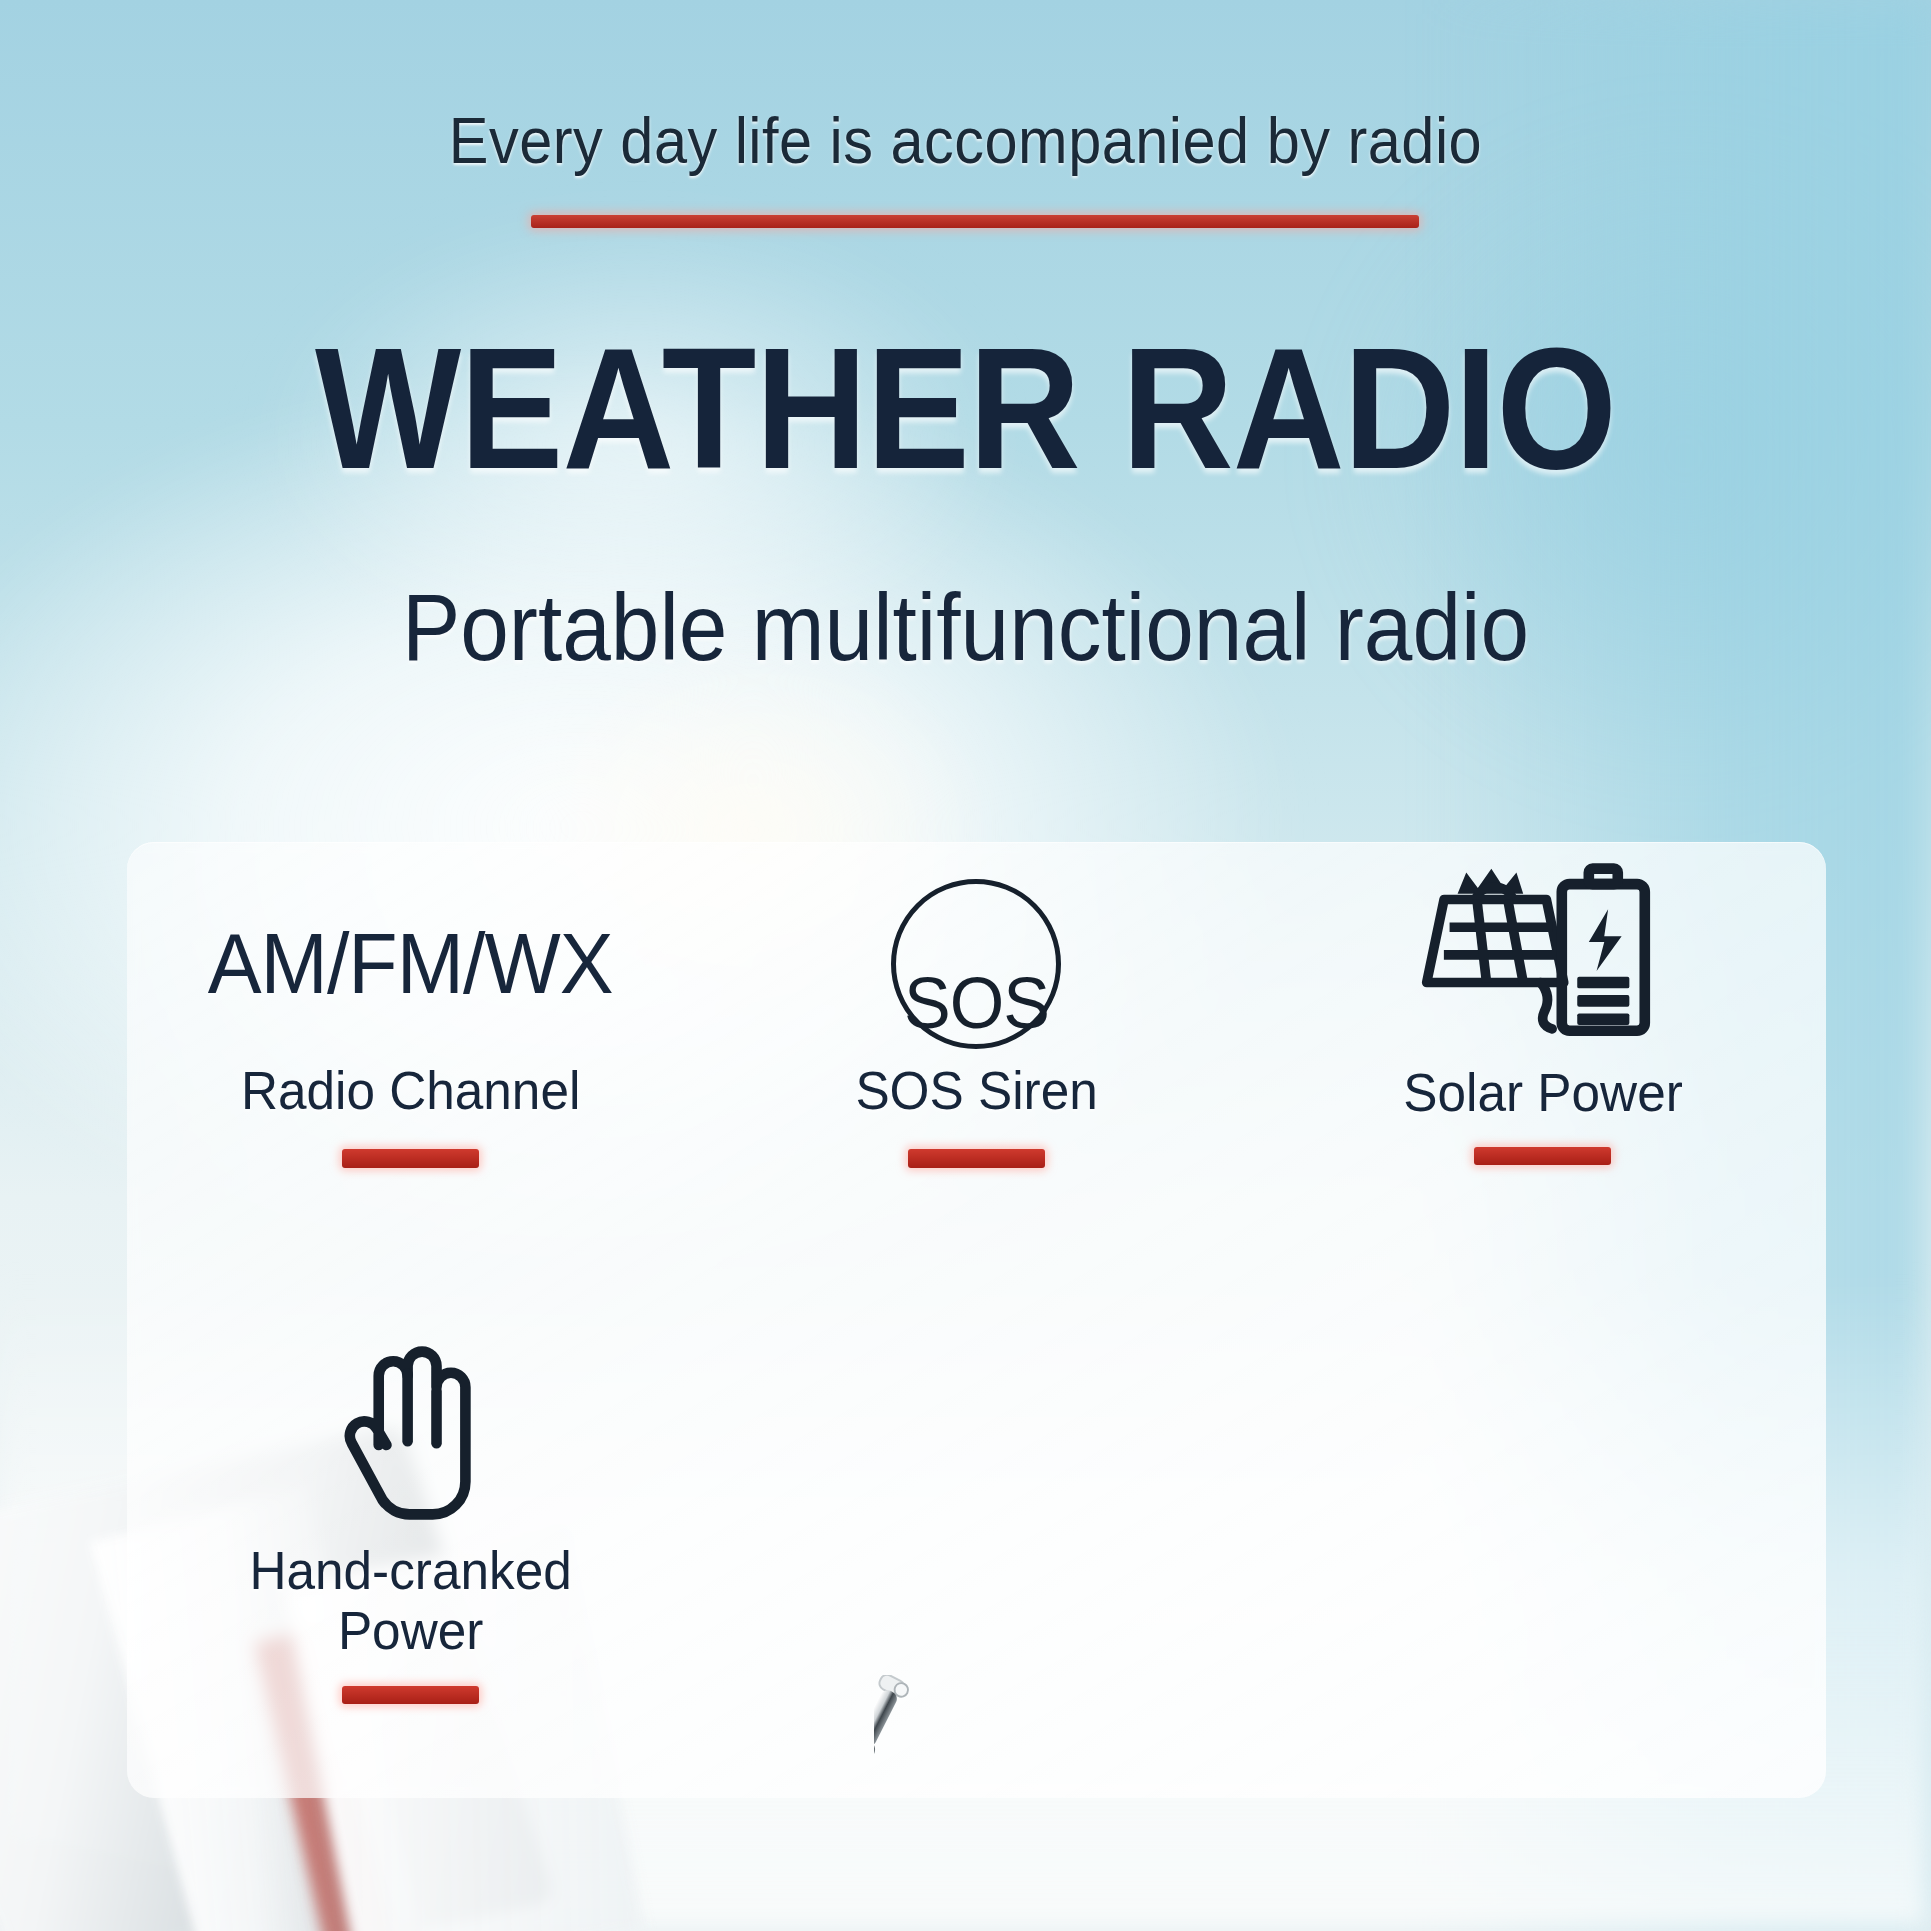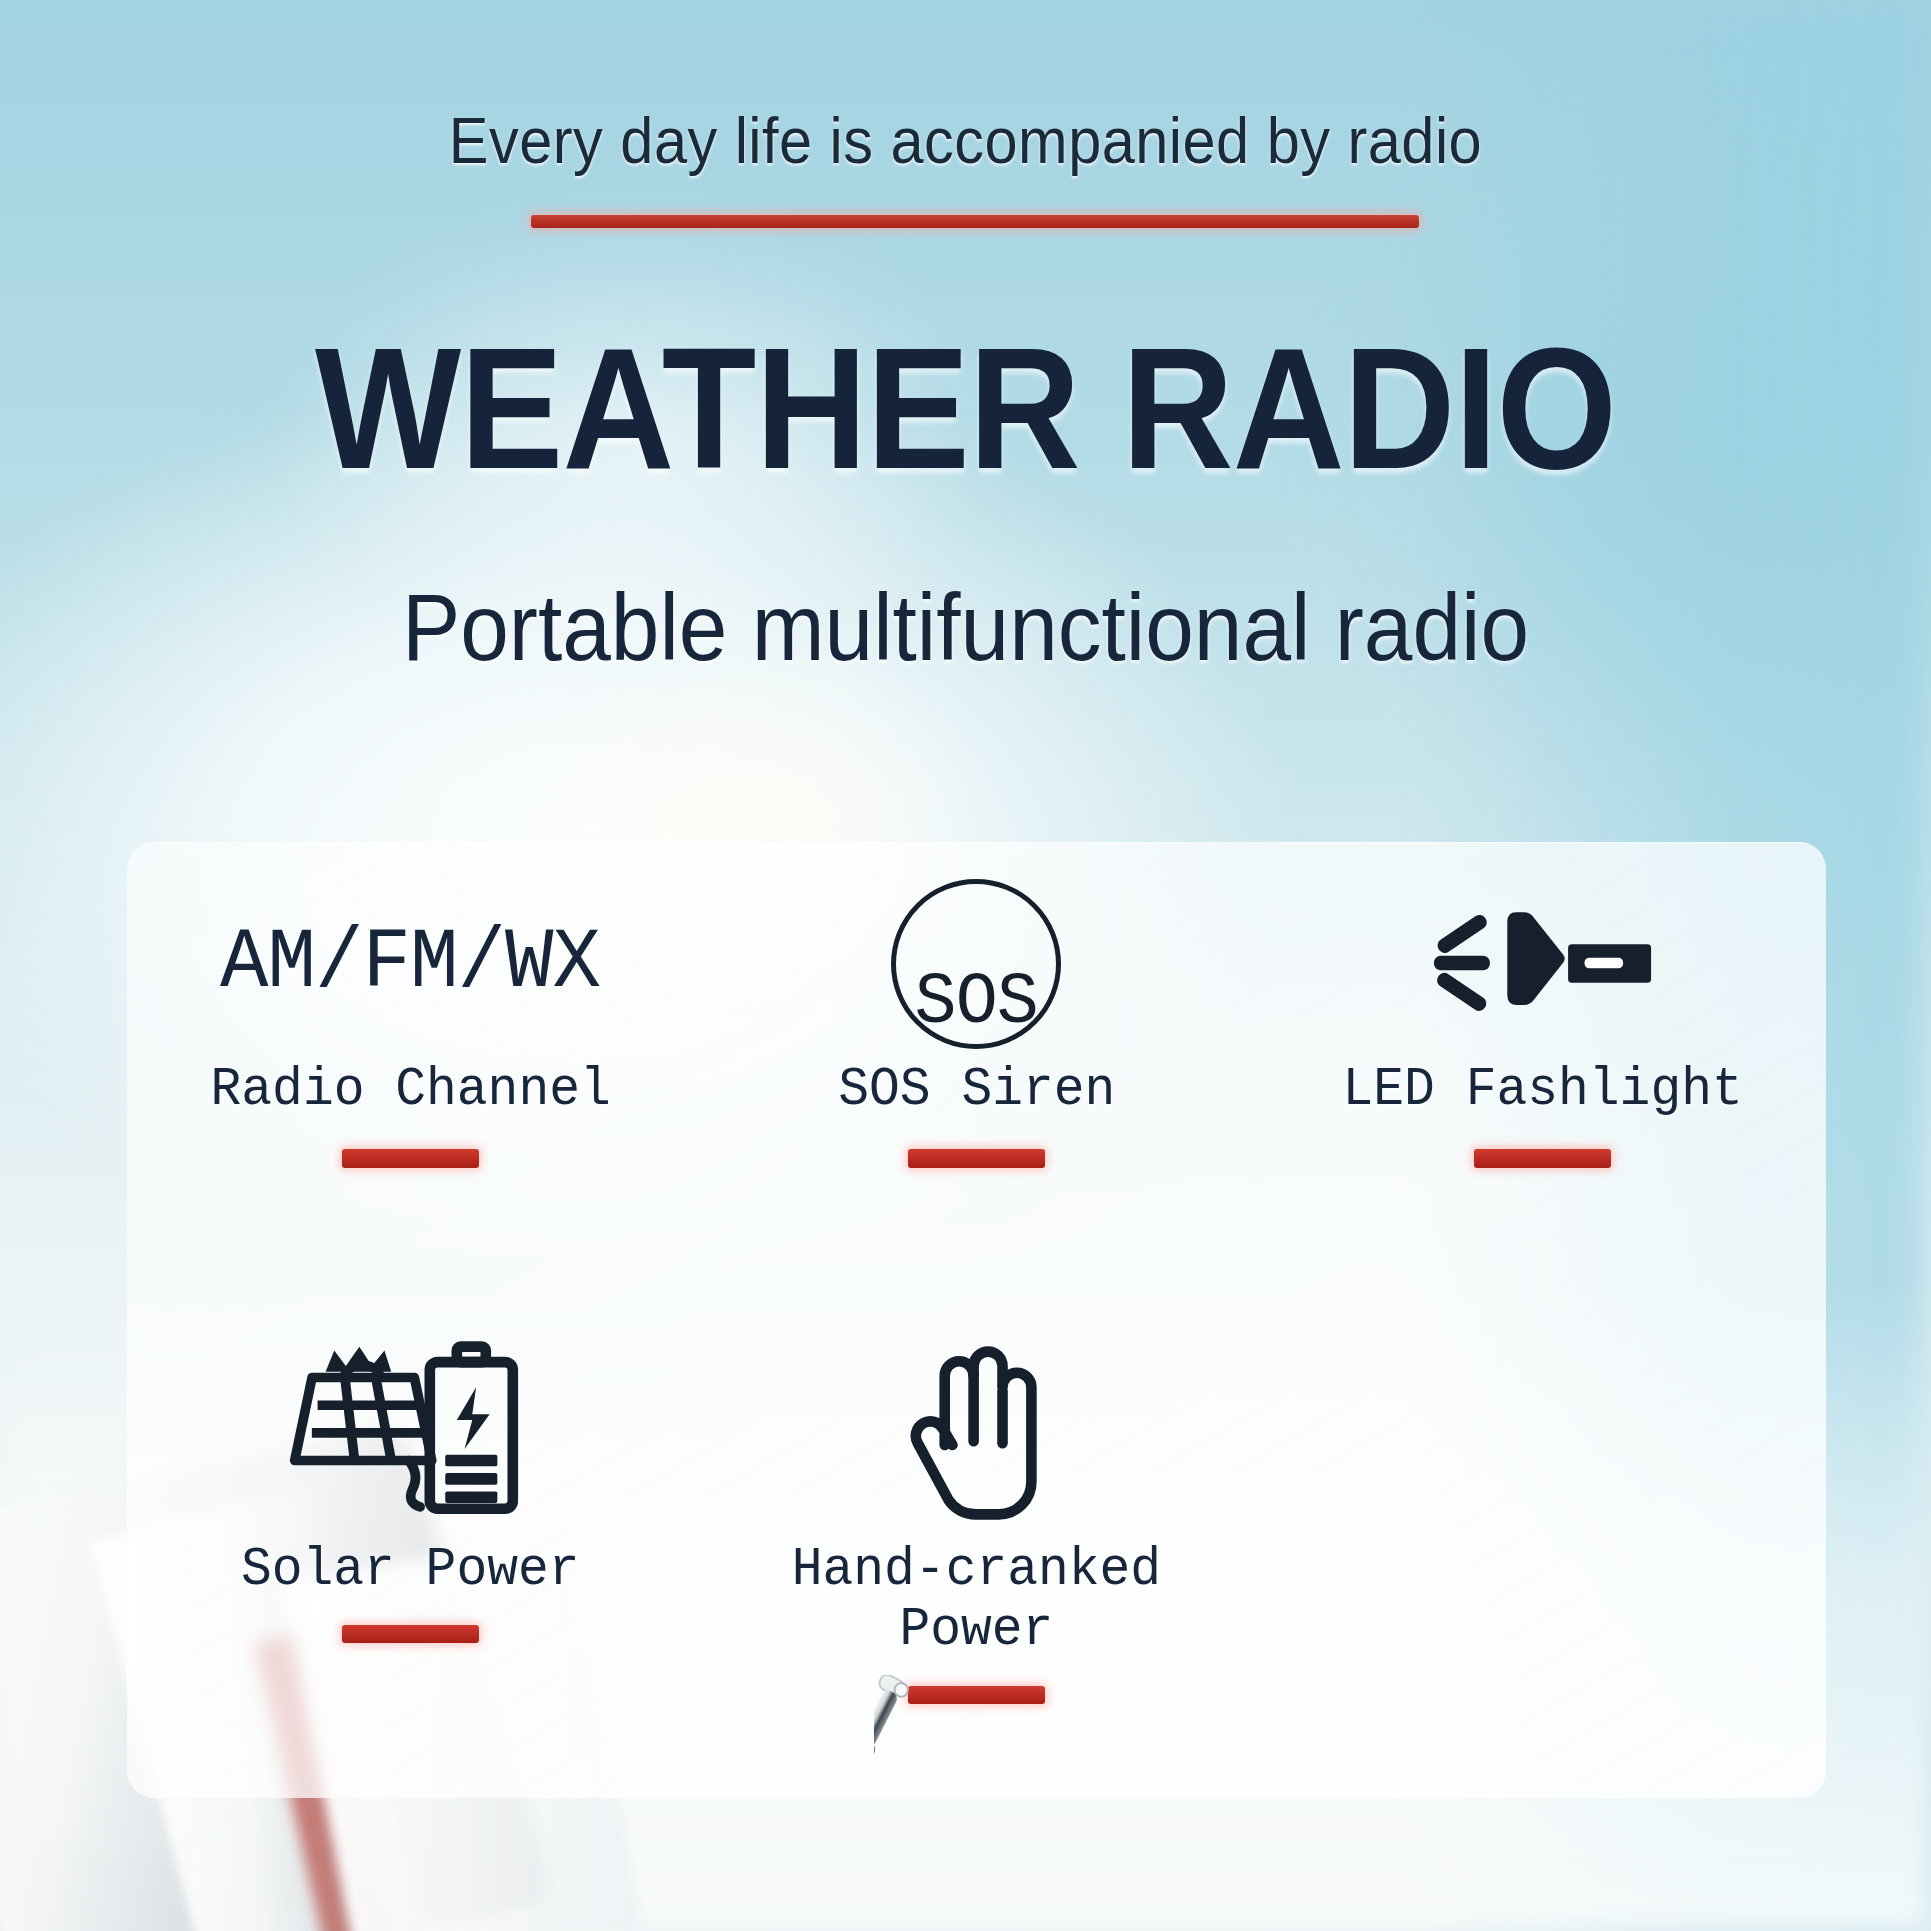"AM/FM/WX" .cell { font-family: Liberation Mono, monospace -> none }
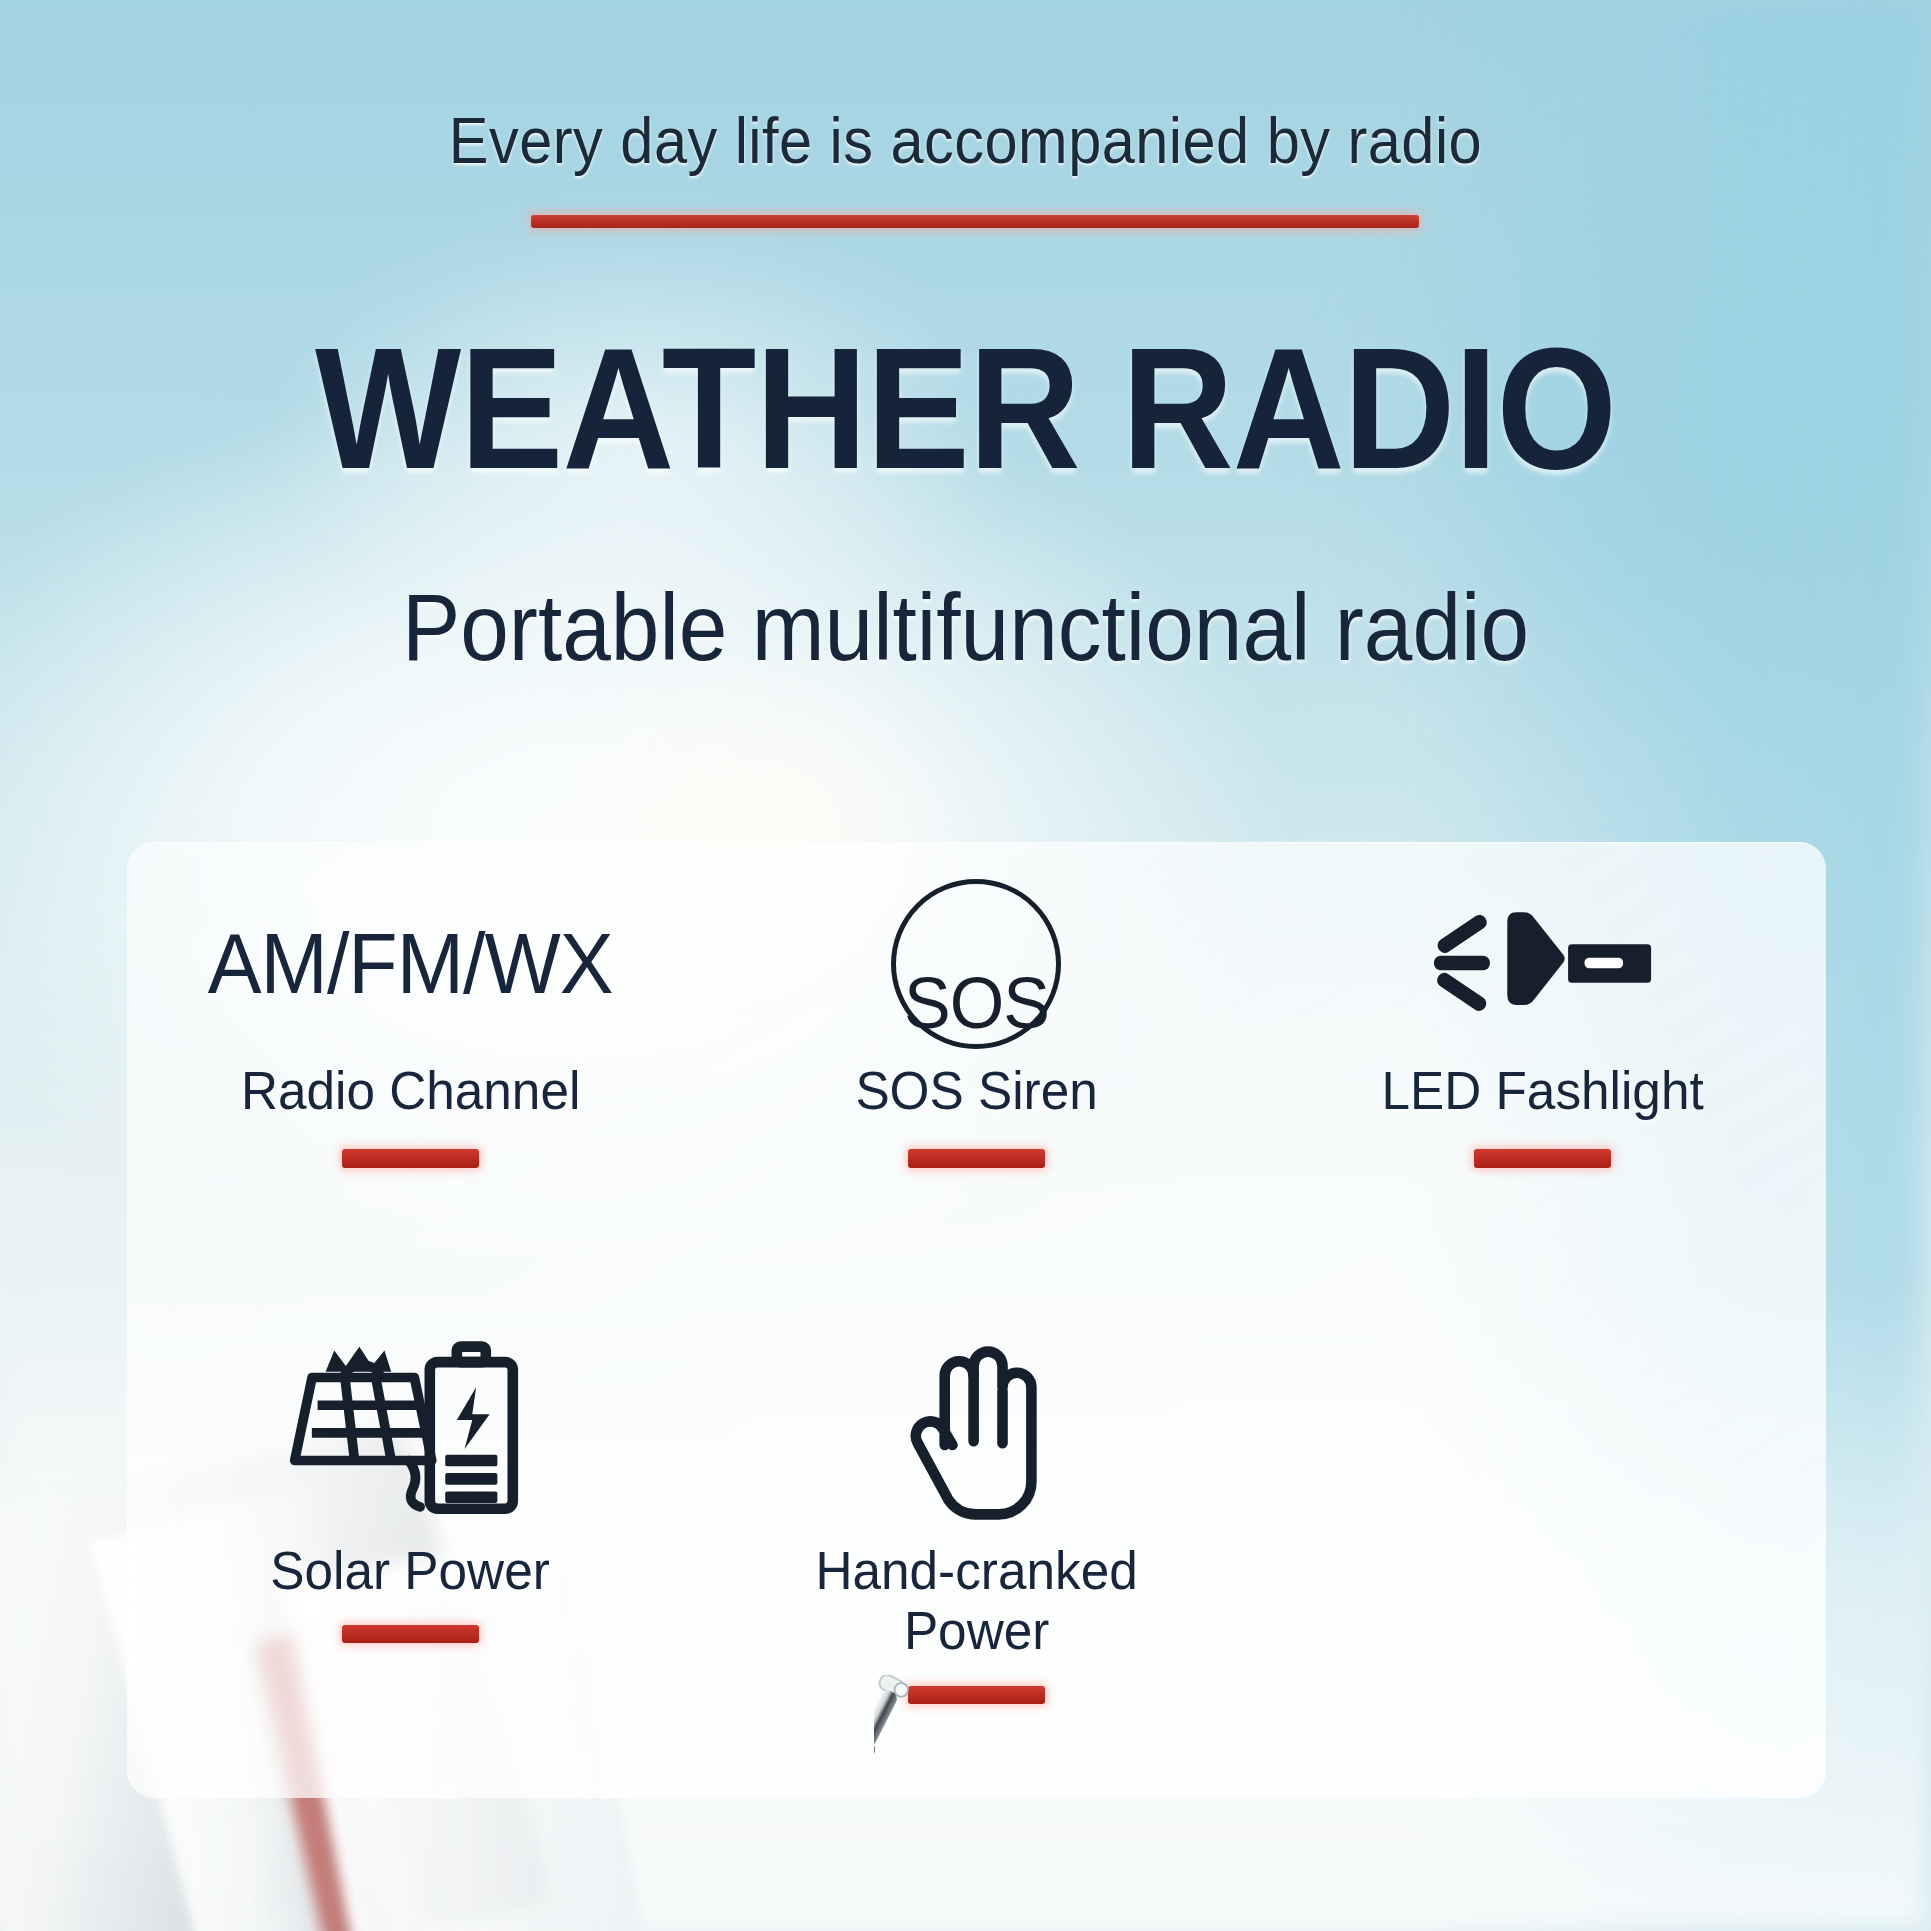"LED Fashlight" div.cell { html: <div> <div> <svg> <g> <rect></rect> <rect></rect> <rect></rect> <path></path> <rect></rect> </g> <rect></rect> </svg> </div> <div>LED Fashlight</div> <div></div> </div> -> none }
